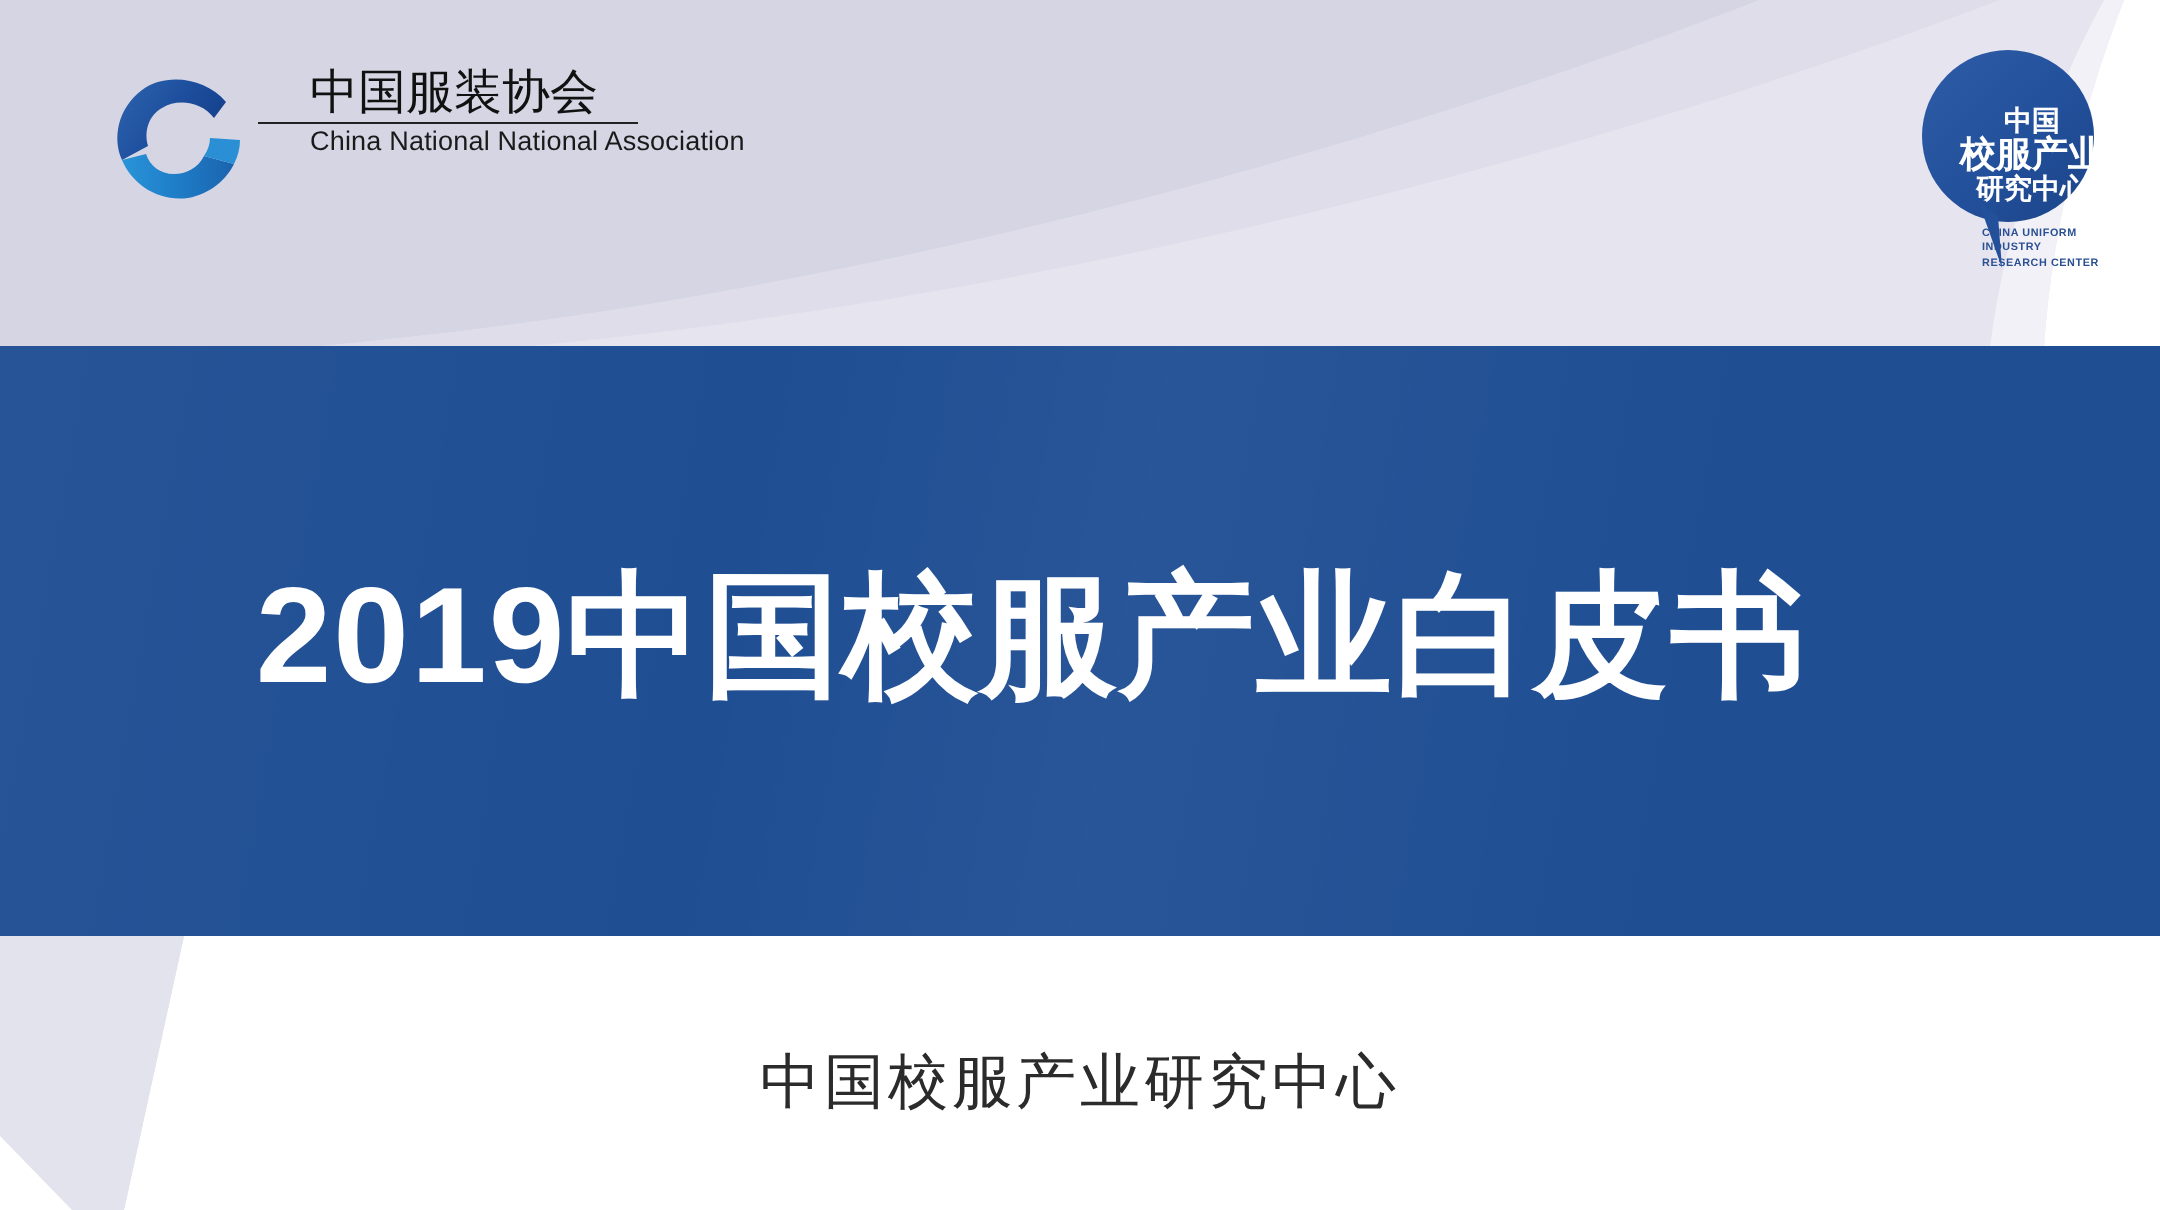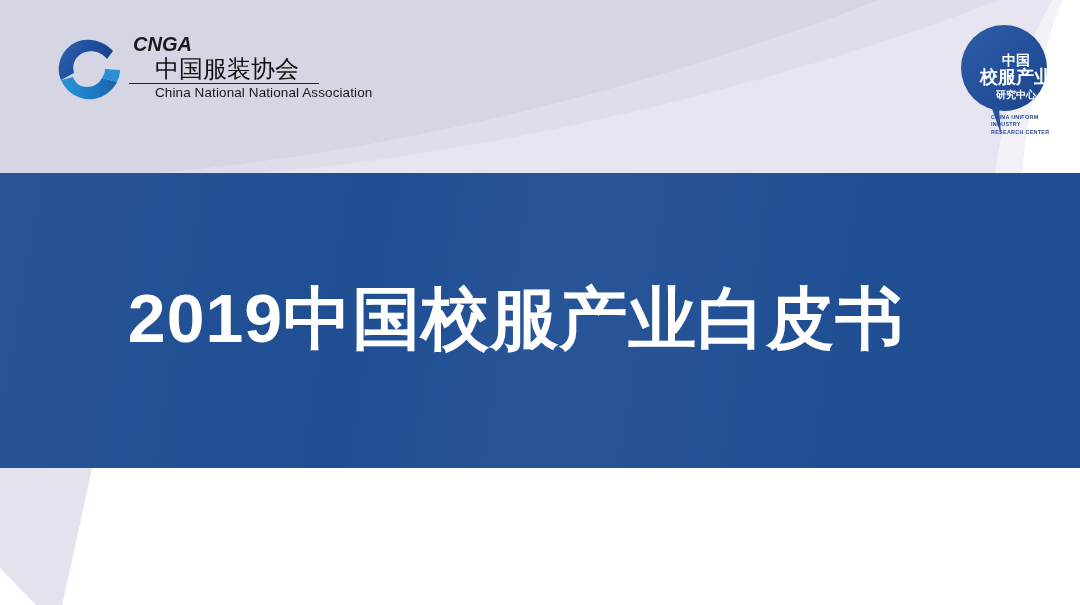"CNGA" div.cnga-acronym { html: <div>CNGA</div> -> none }
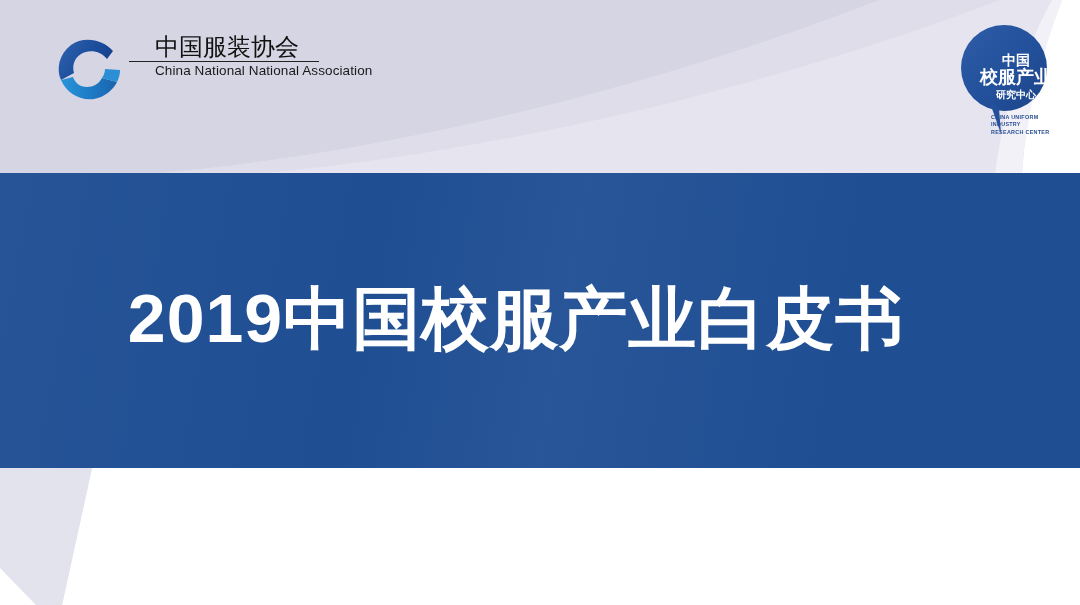"研究中心" .center-bubble-text .l3 { font-size: 10px -> 14px }
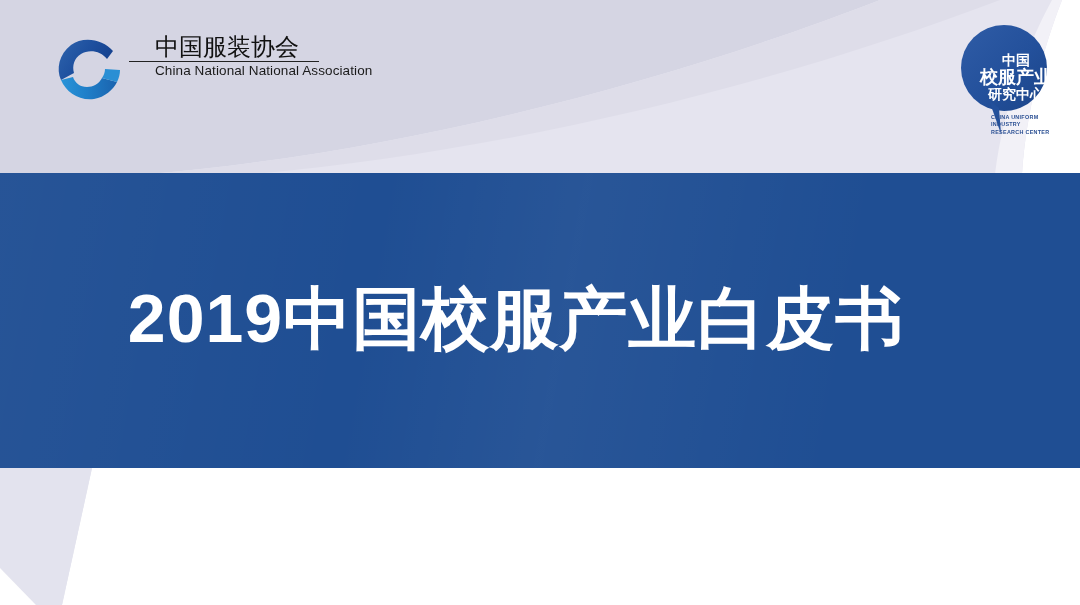"中国校服产业研究中心" div.subtitle { html: none -> <div>中国校服产业研究中心</div> }
